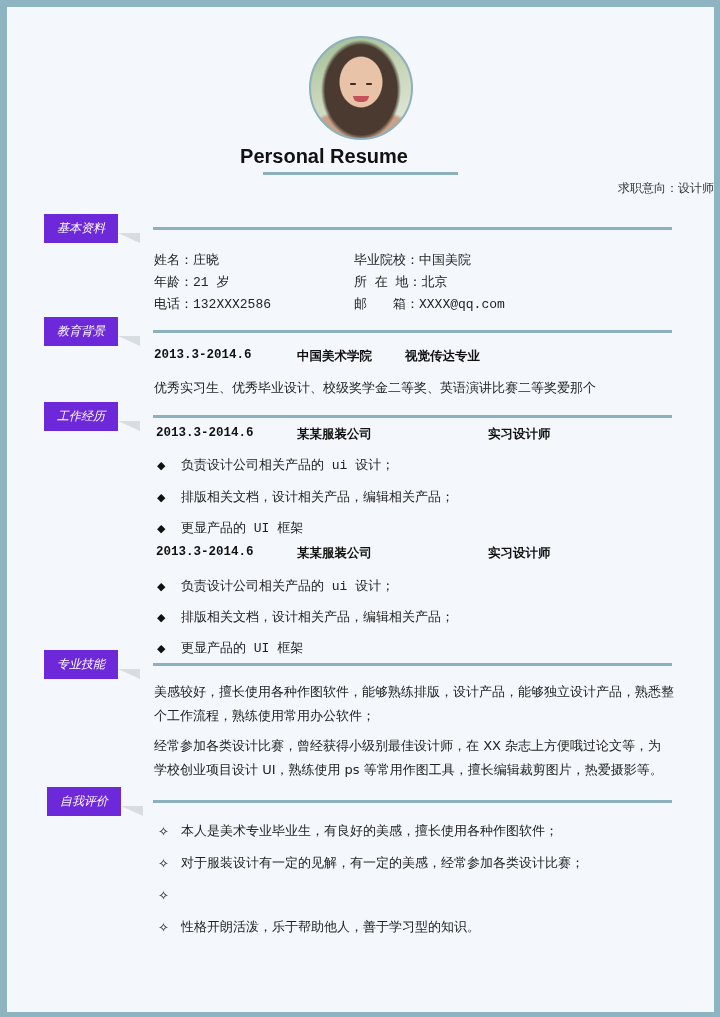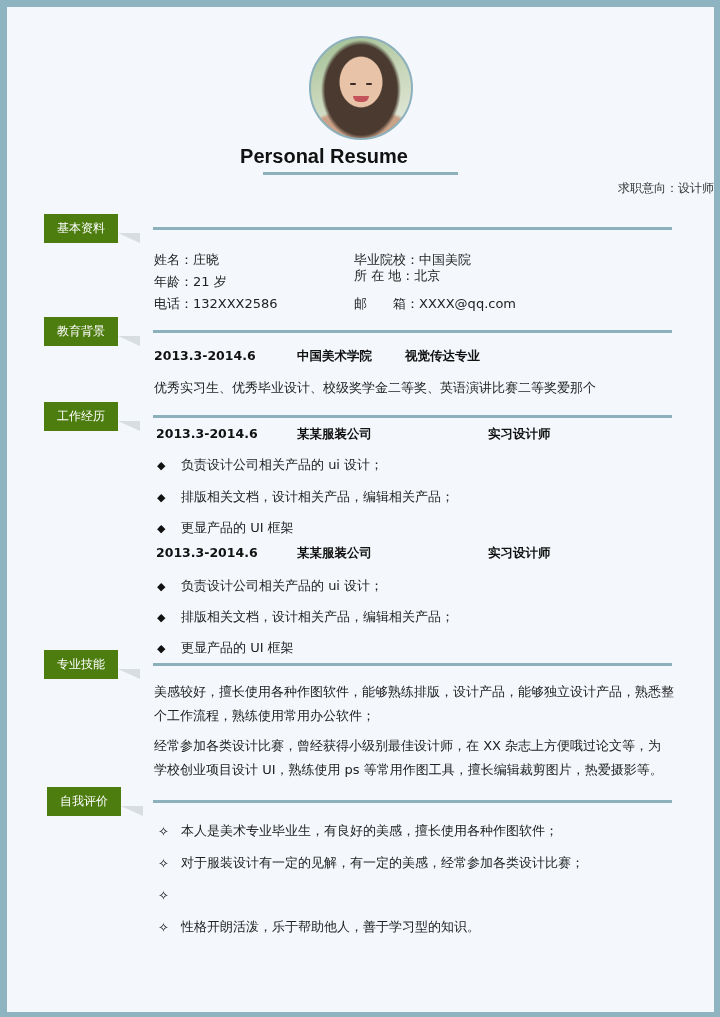"基本资料" .tab { background: #4d7c0f -> #6d28d9; font-style: none -> italic }
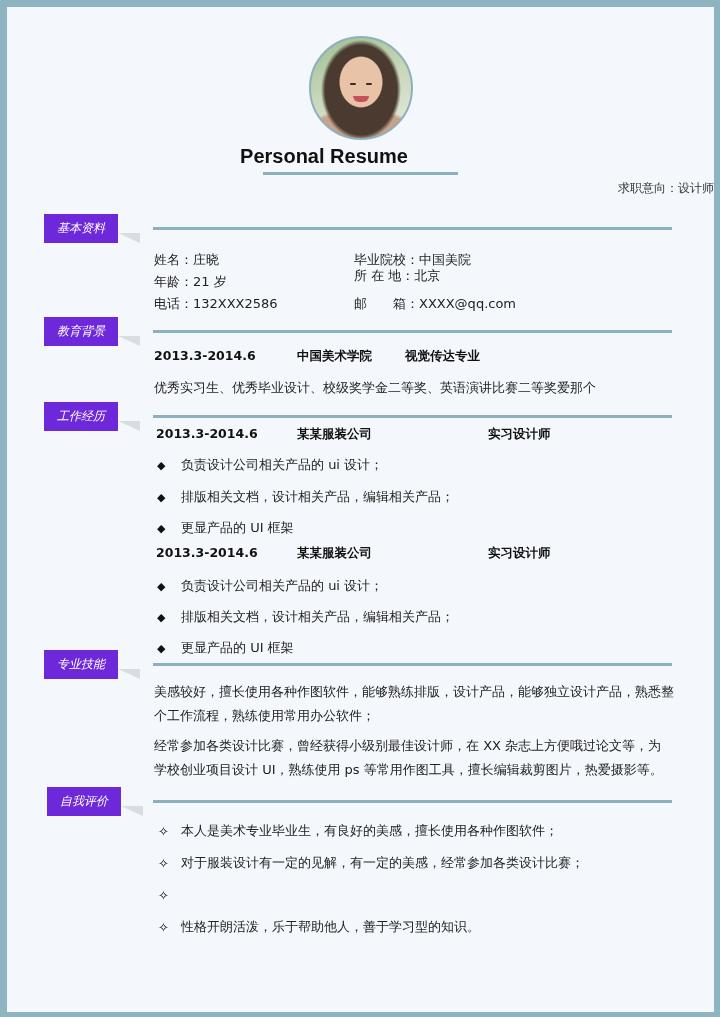"姓名：庄晓" .t { font-family: none -> Liberation Mono, monospace }
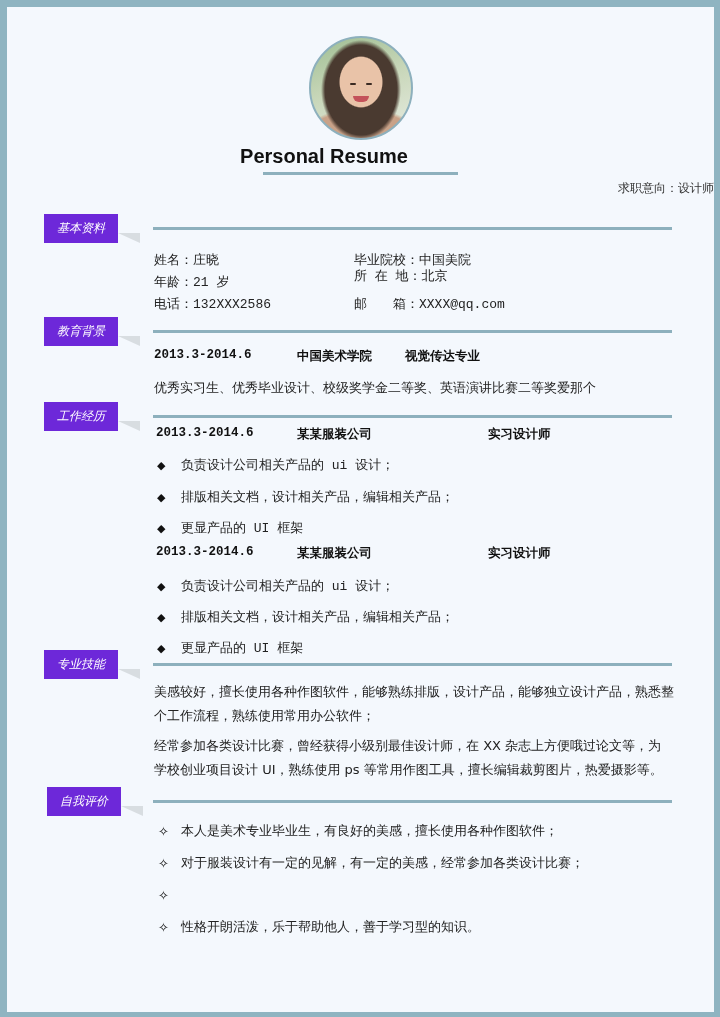"所 在 地：北京" div.t { top: 260px -> 266px }
